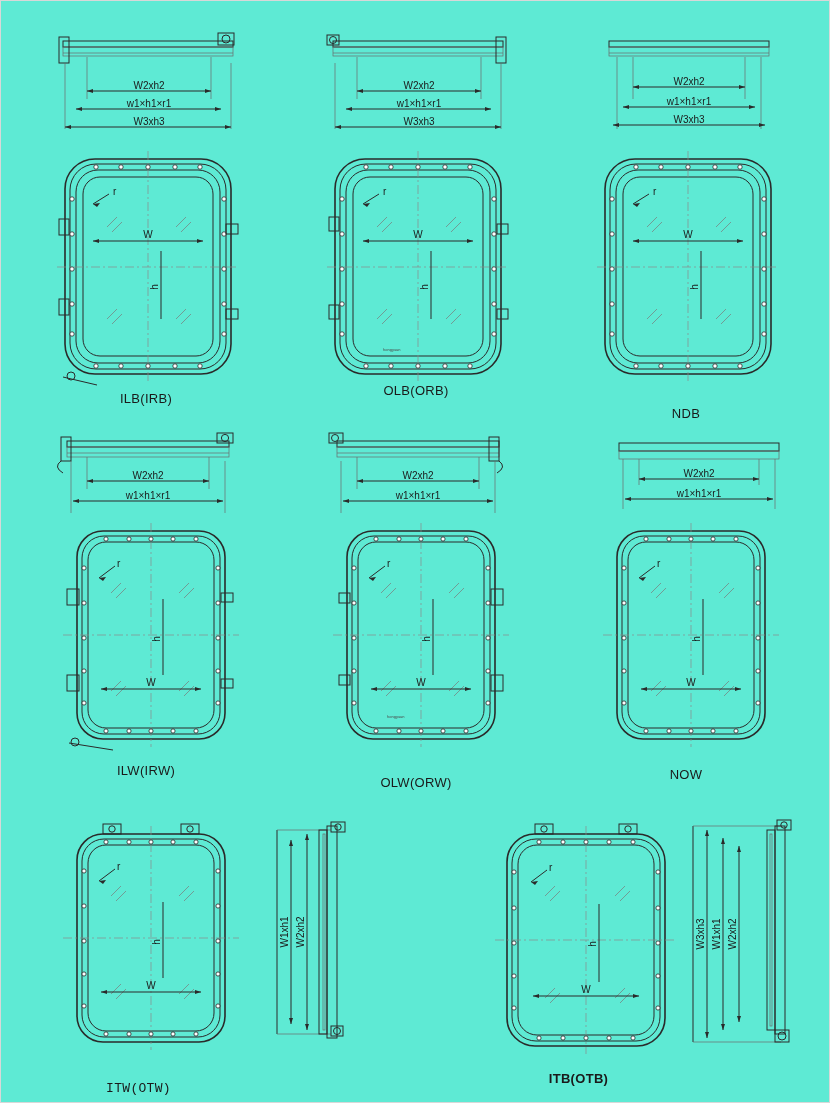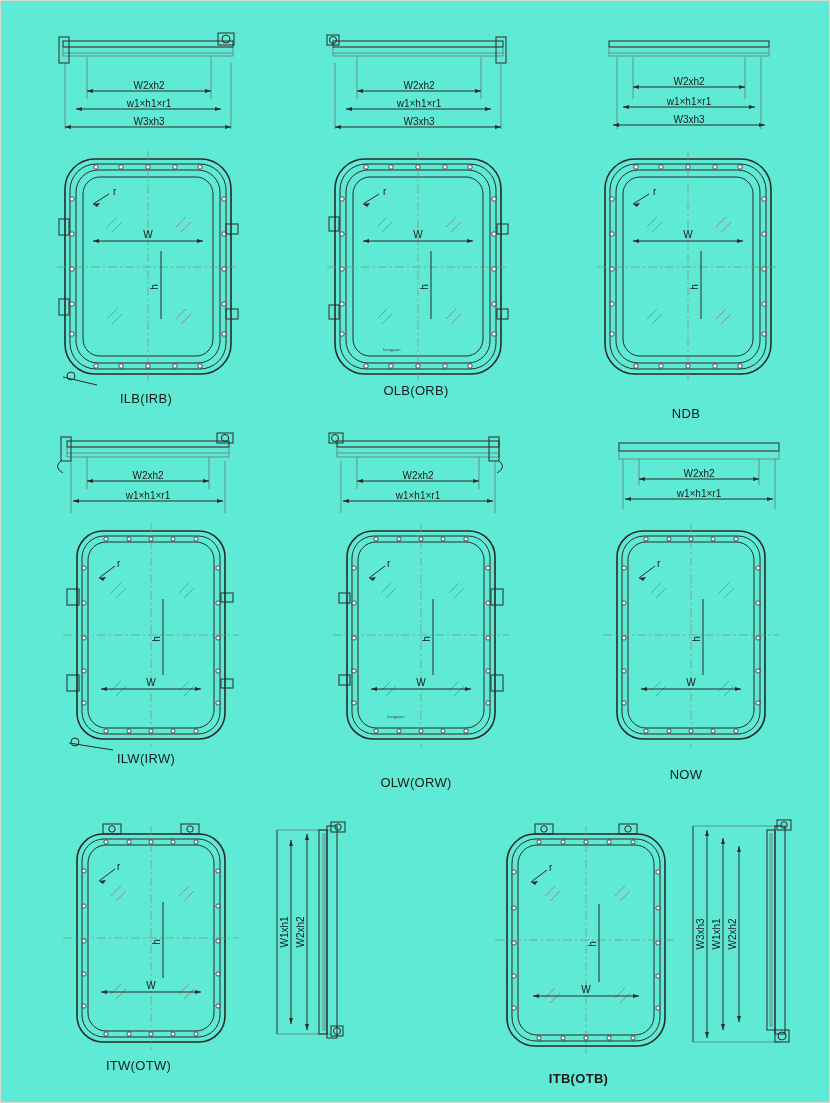"ILW(IRW)" div.caption { top: 338px -> 350px }
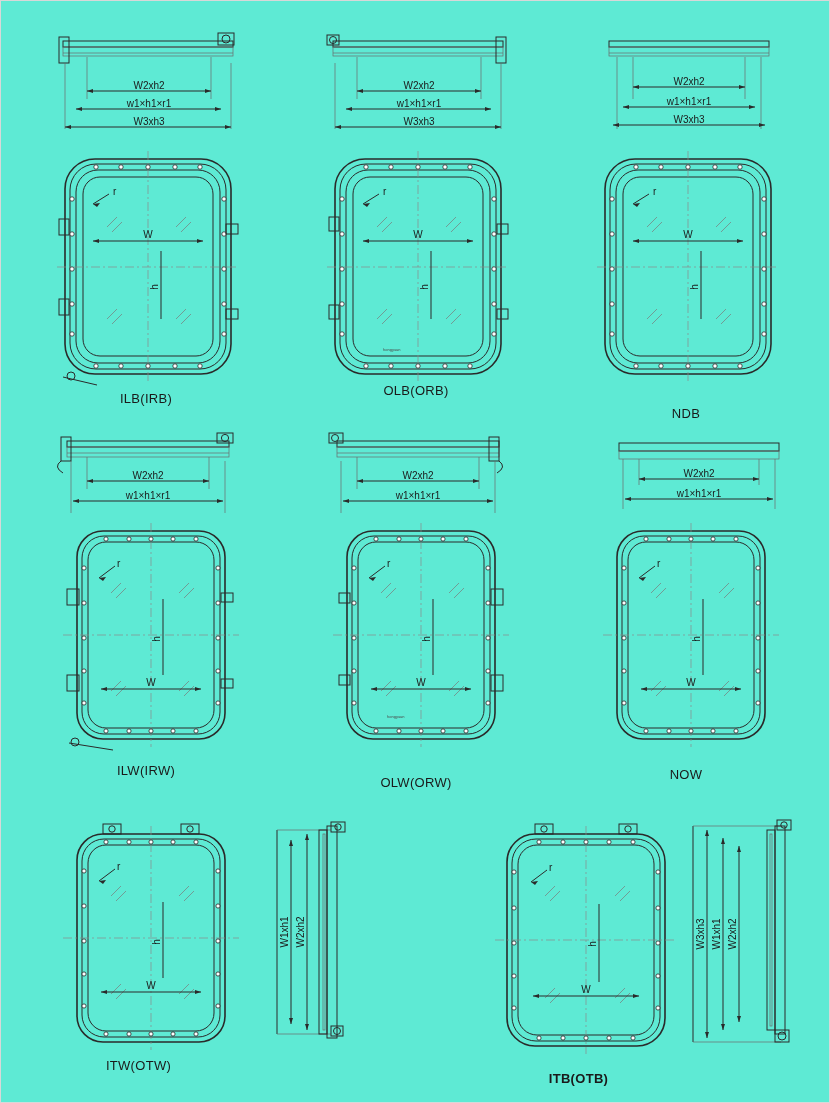"ITW(OTW)" div.caption { font-family: none -> Liberation Mono, monospace; top: 242px -> 265px }
